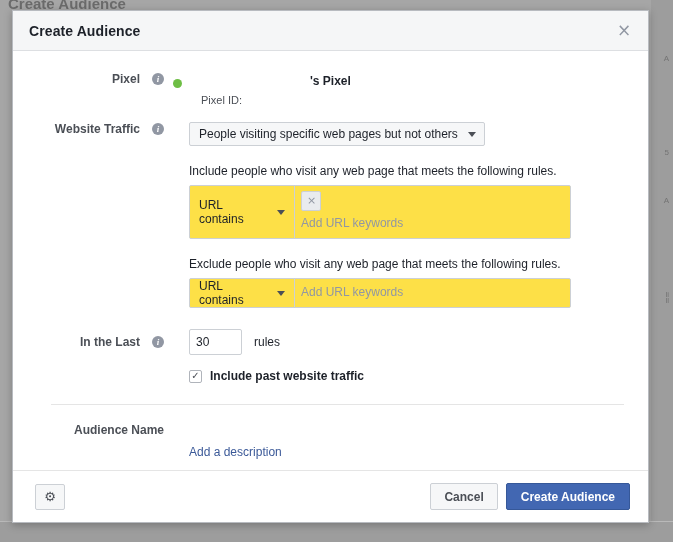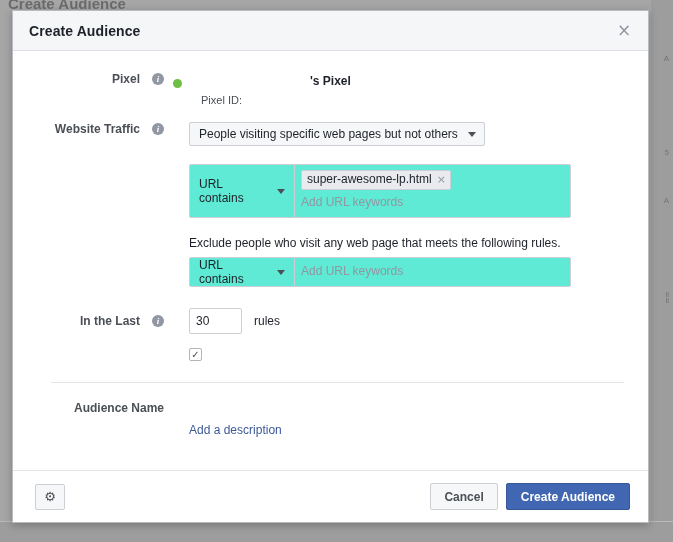"Include people who visit any" div.rule-desc { html: none -> <div>Include people who visit any web page that meets the following rules.</div> }
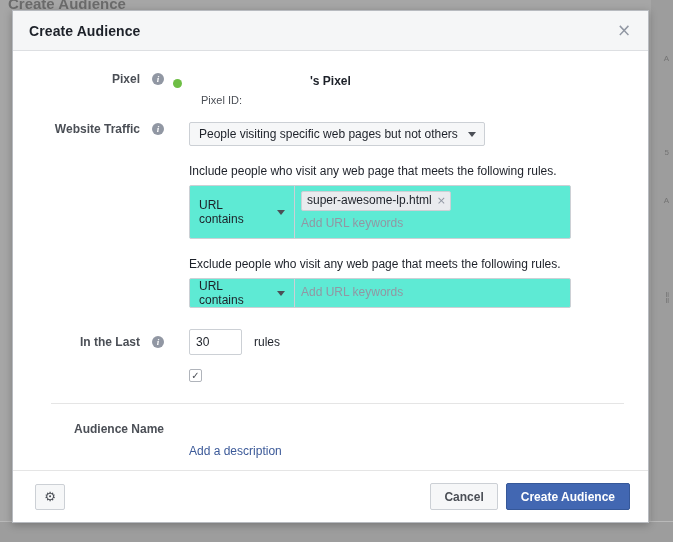"URL contains" .rule-box { background: #5eead4 -> #fde047 }
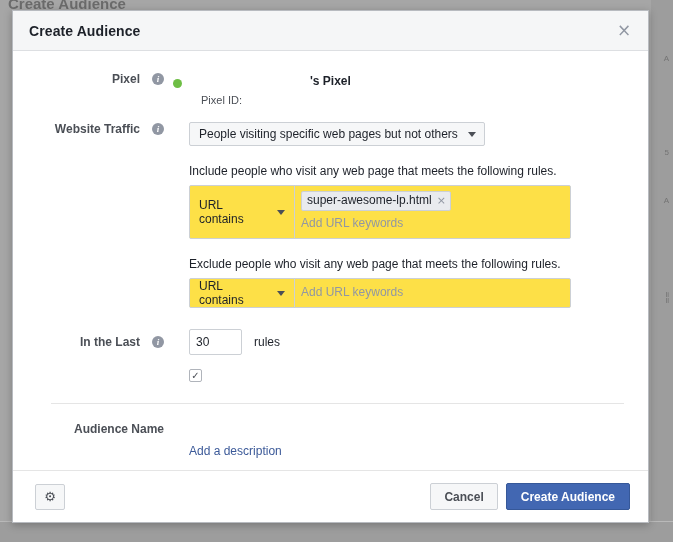"super-awesome-lp.html" span { html: <span>super-awesome-lp.html</span> -> none }
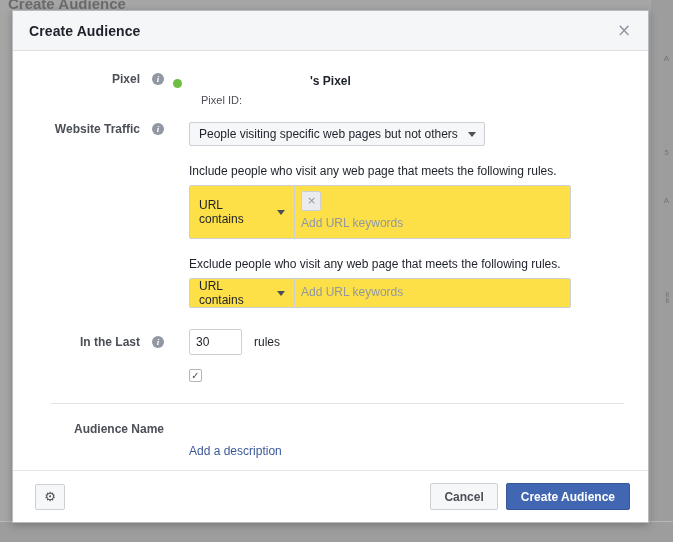"Include past website traffic" span.checkbox-label { html: none -> <span>Include past website traffic</span> }
